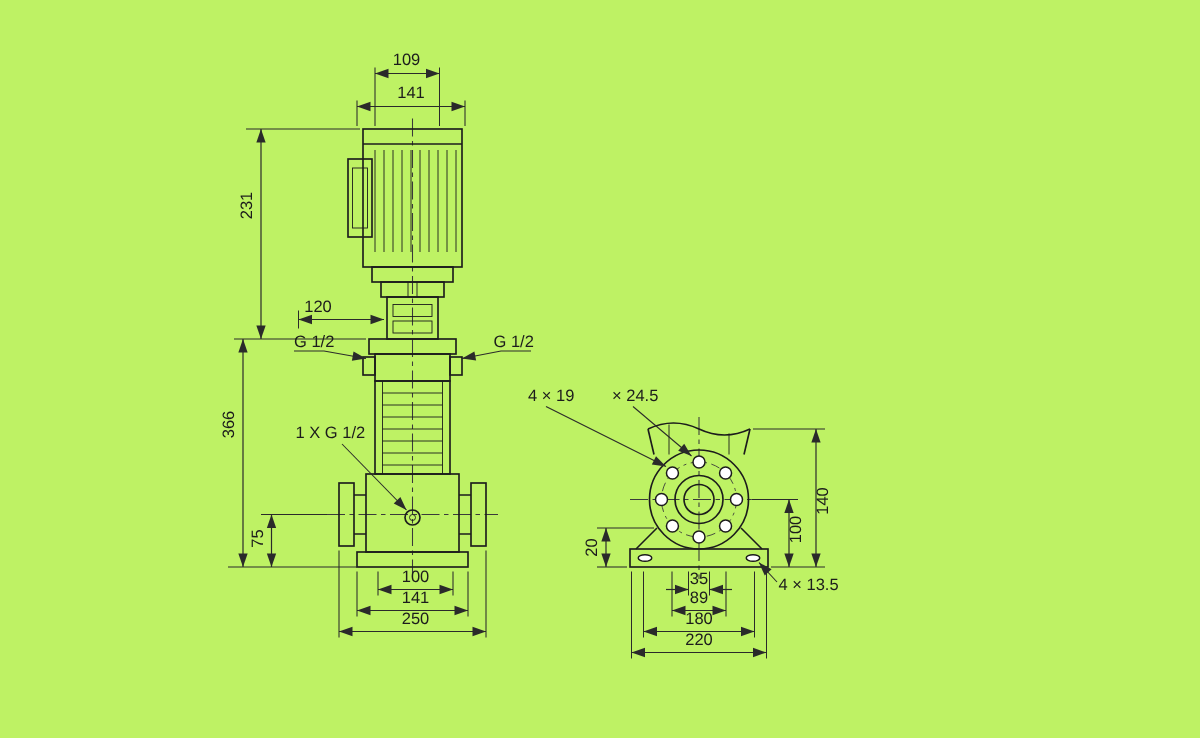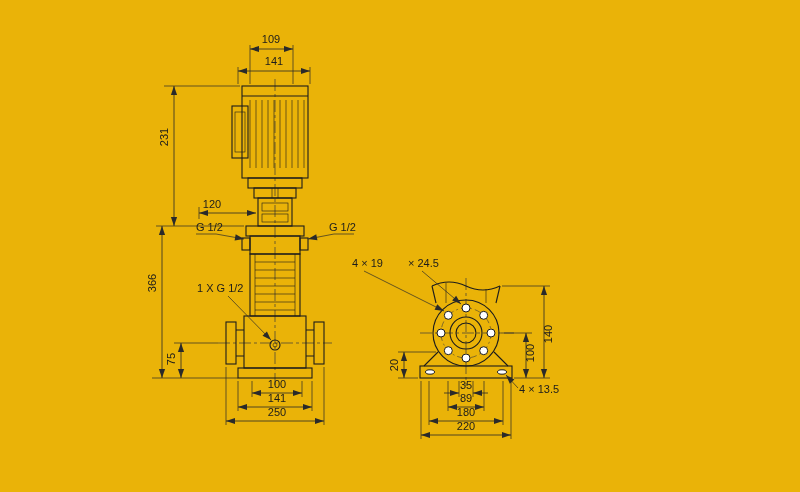"109" .page { background: #eab308 -> #bef264 }
